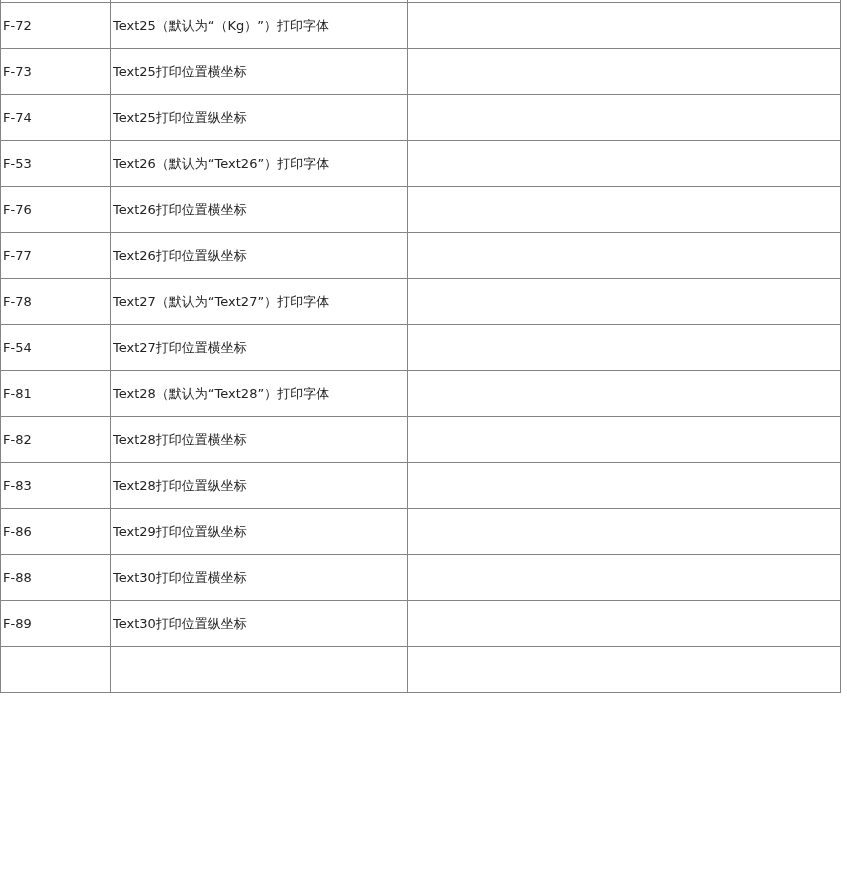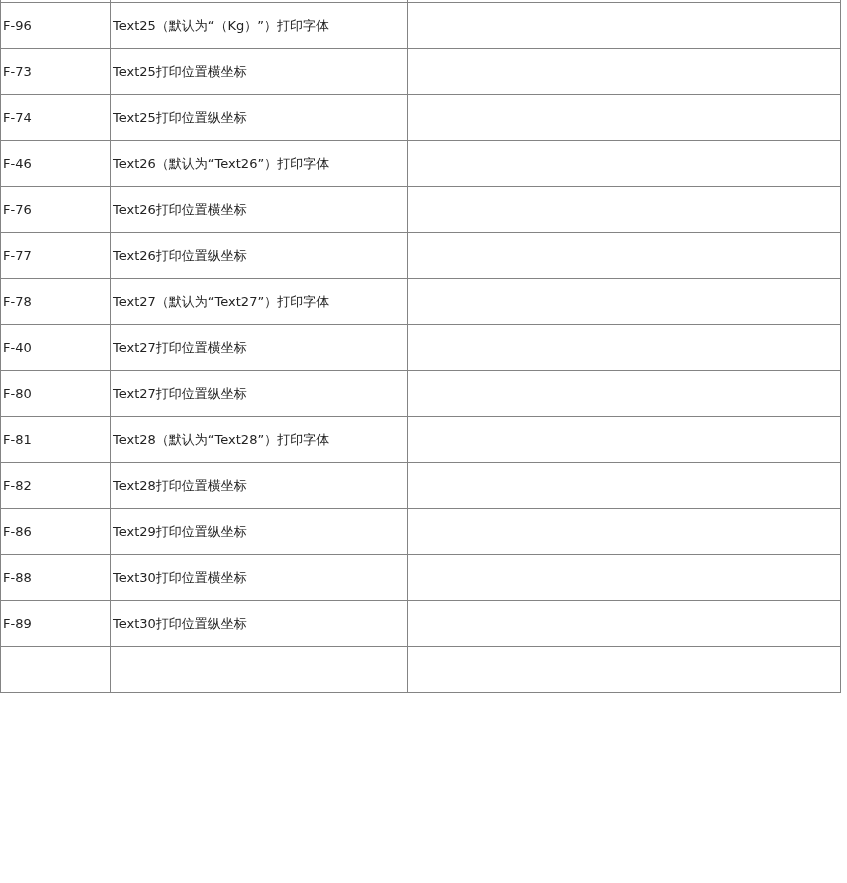"F-96" td { text: F-96 -> F-72 }
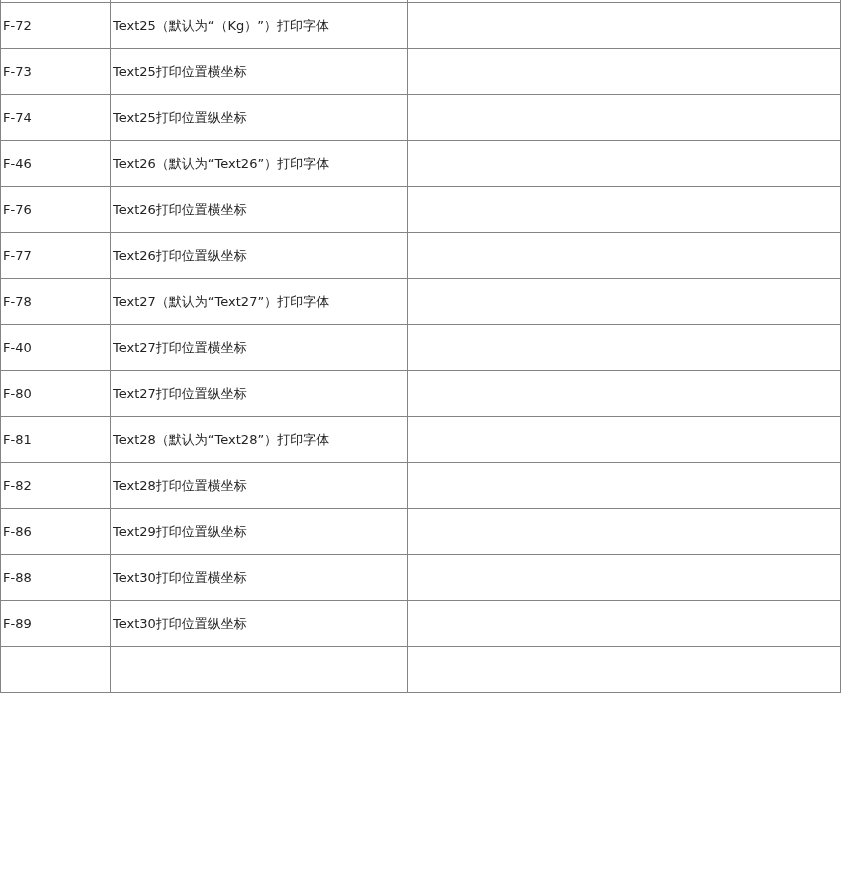"F-46" td { text: F-46 -> F-53 }
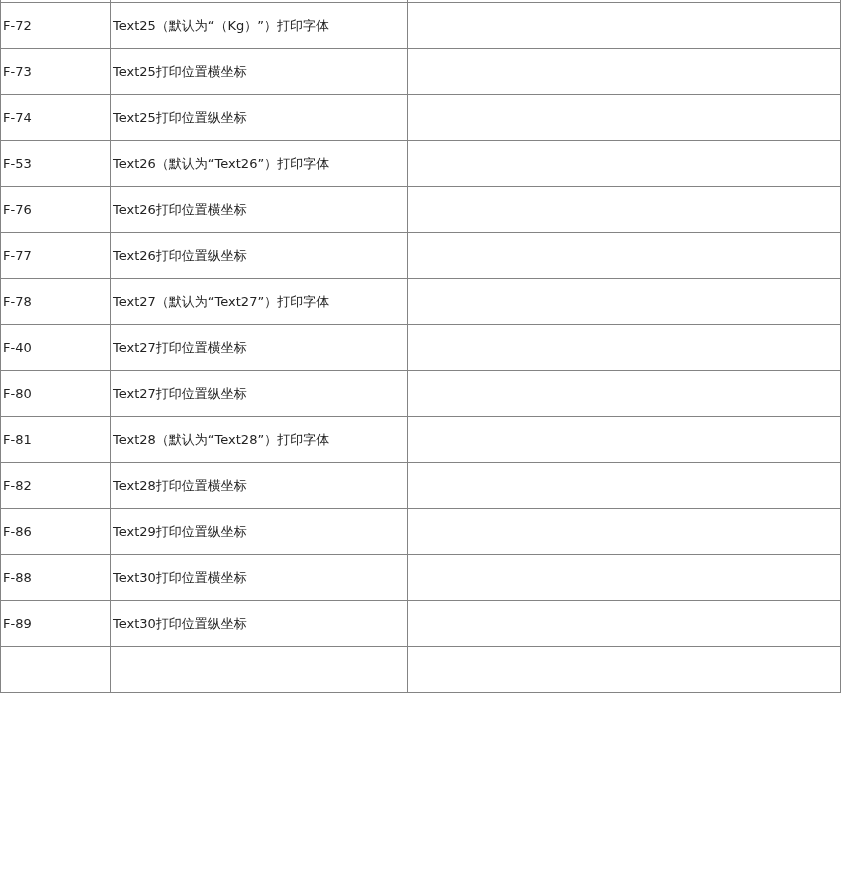"F-40" td { text: F-40 -> F-54 }
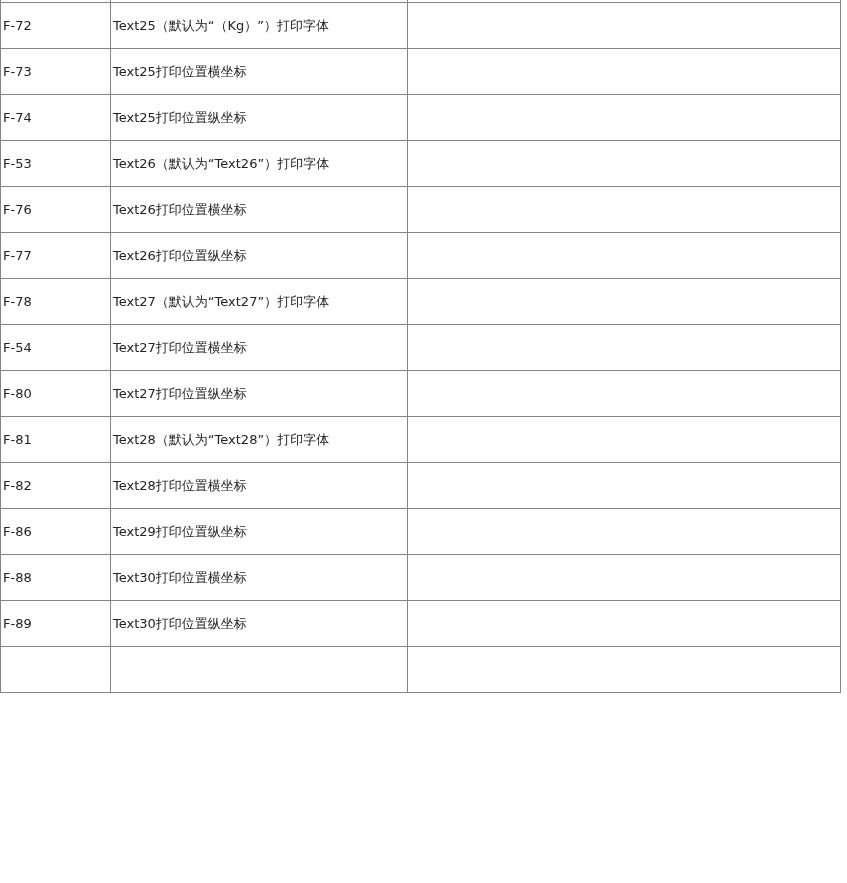"F-80" tr { html: <tr> <td>F-80</td> <td>Text27打印位置纵坐标</td> <td></td> </tr> -> none }
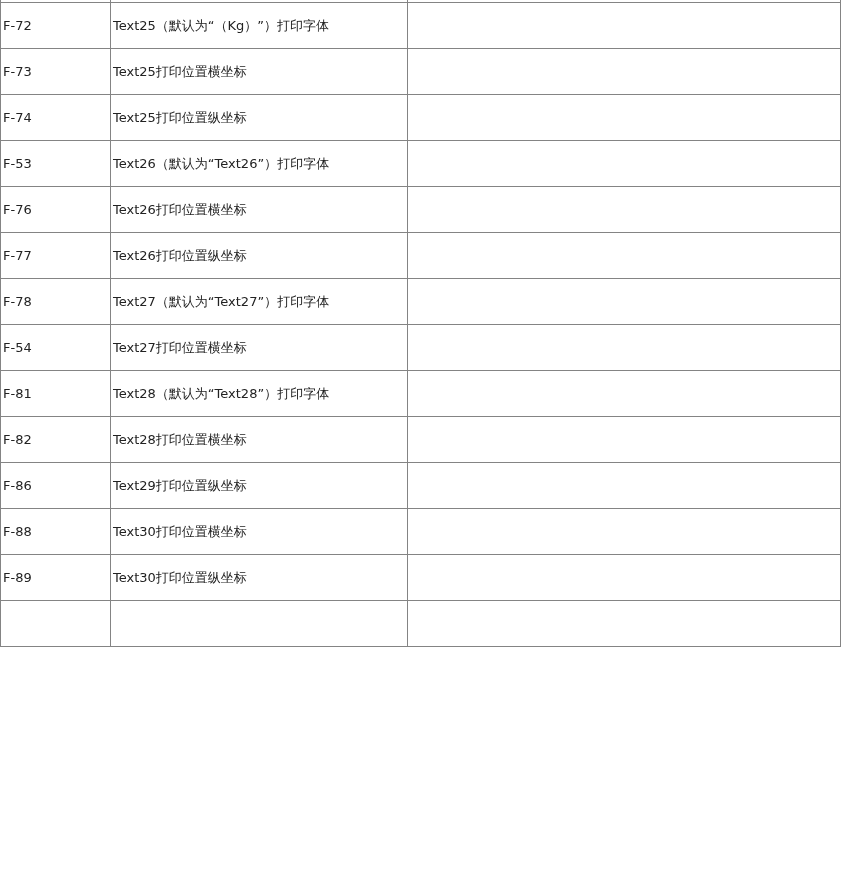"F-83" tr { html: none -> <tr> <td>F-83</td> <td>Text28打印位置纵坐标</td> <td></td> </tr> }
